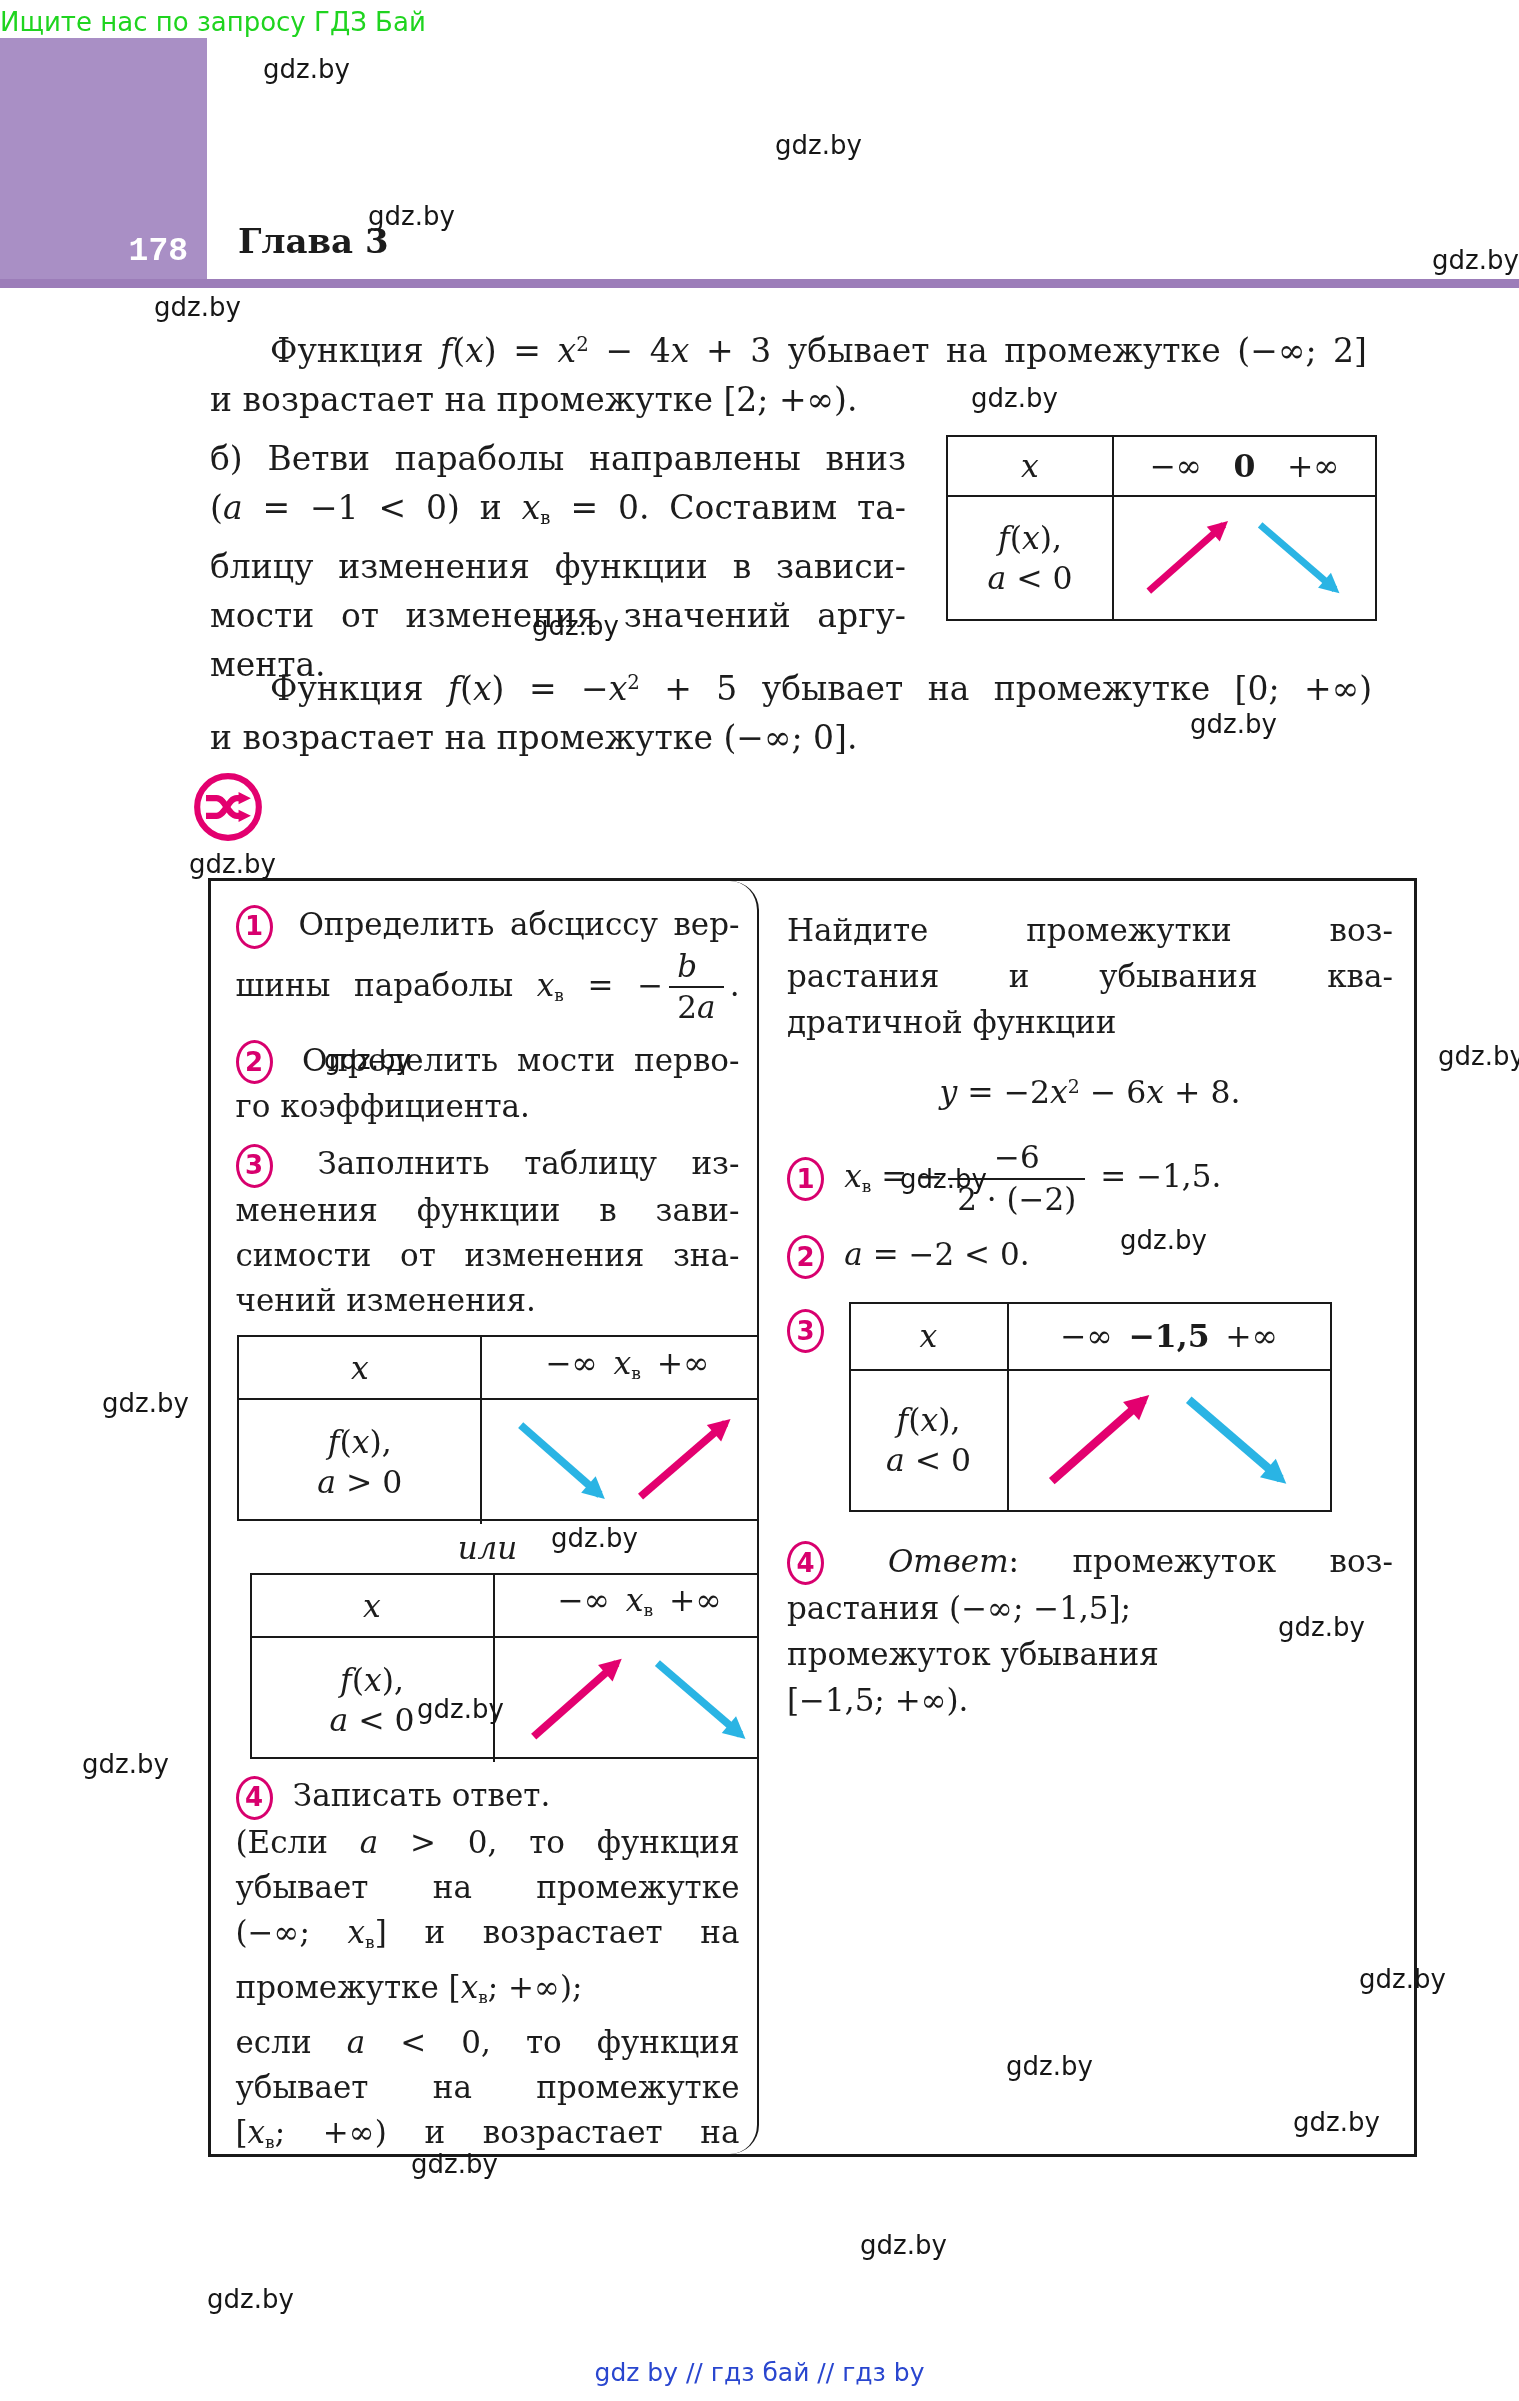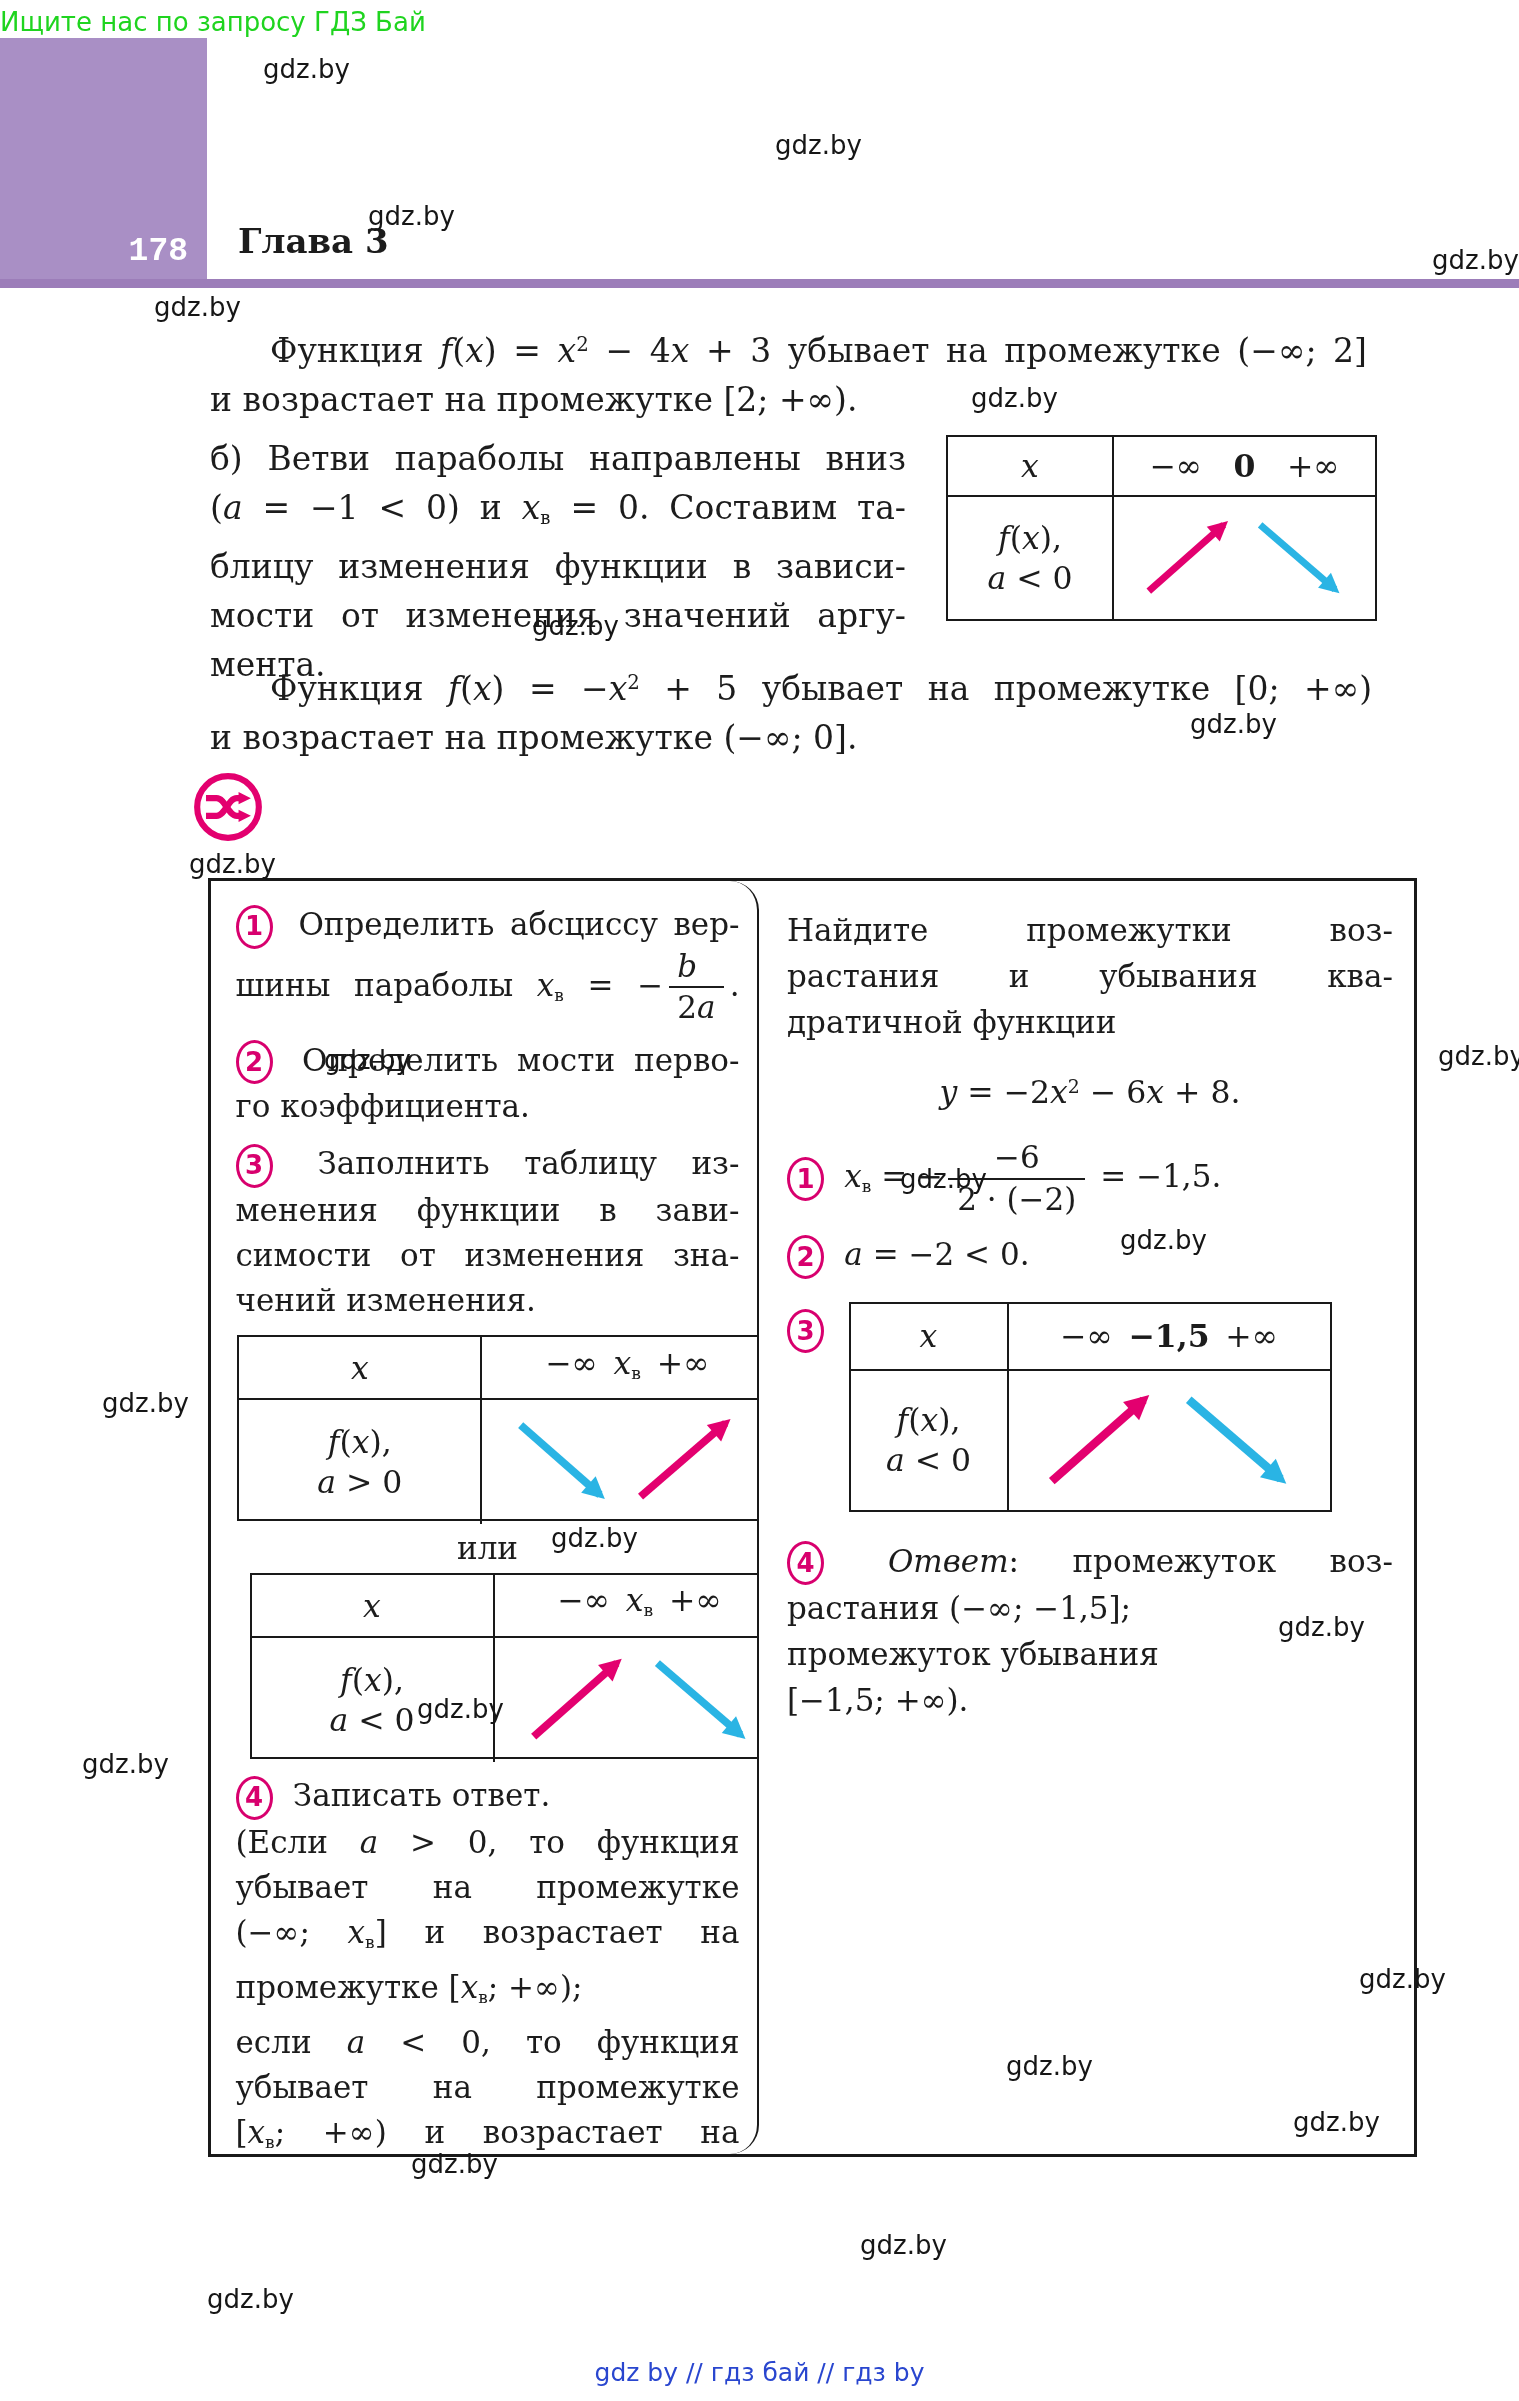"или" .orword { font-style: none -> italic }
